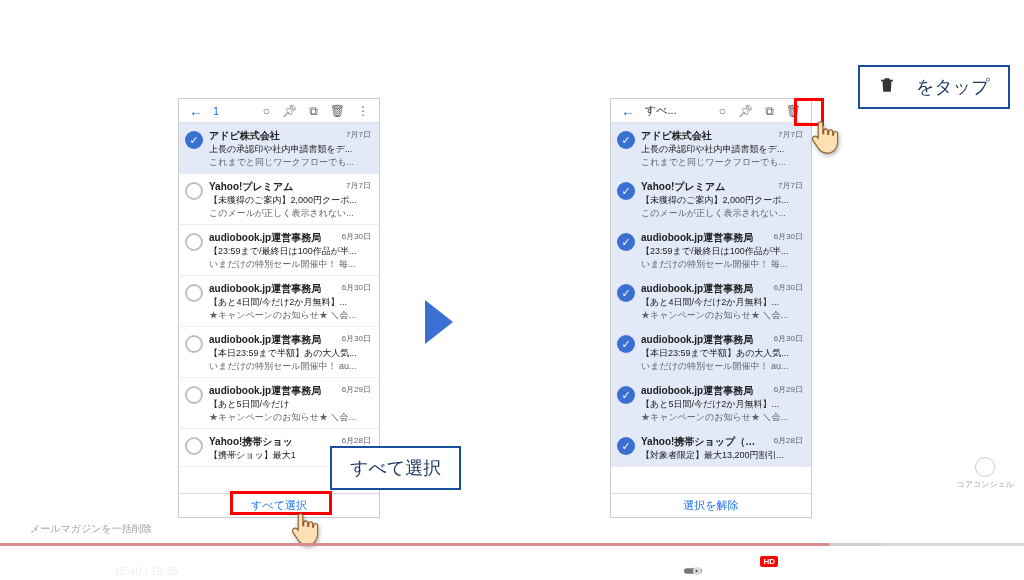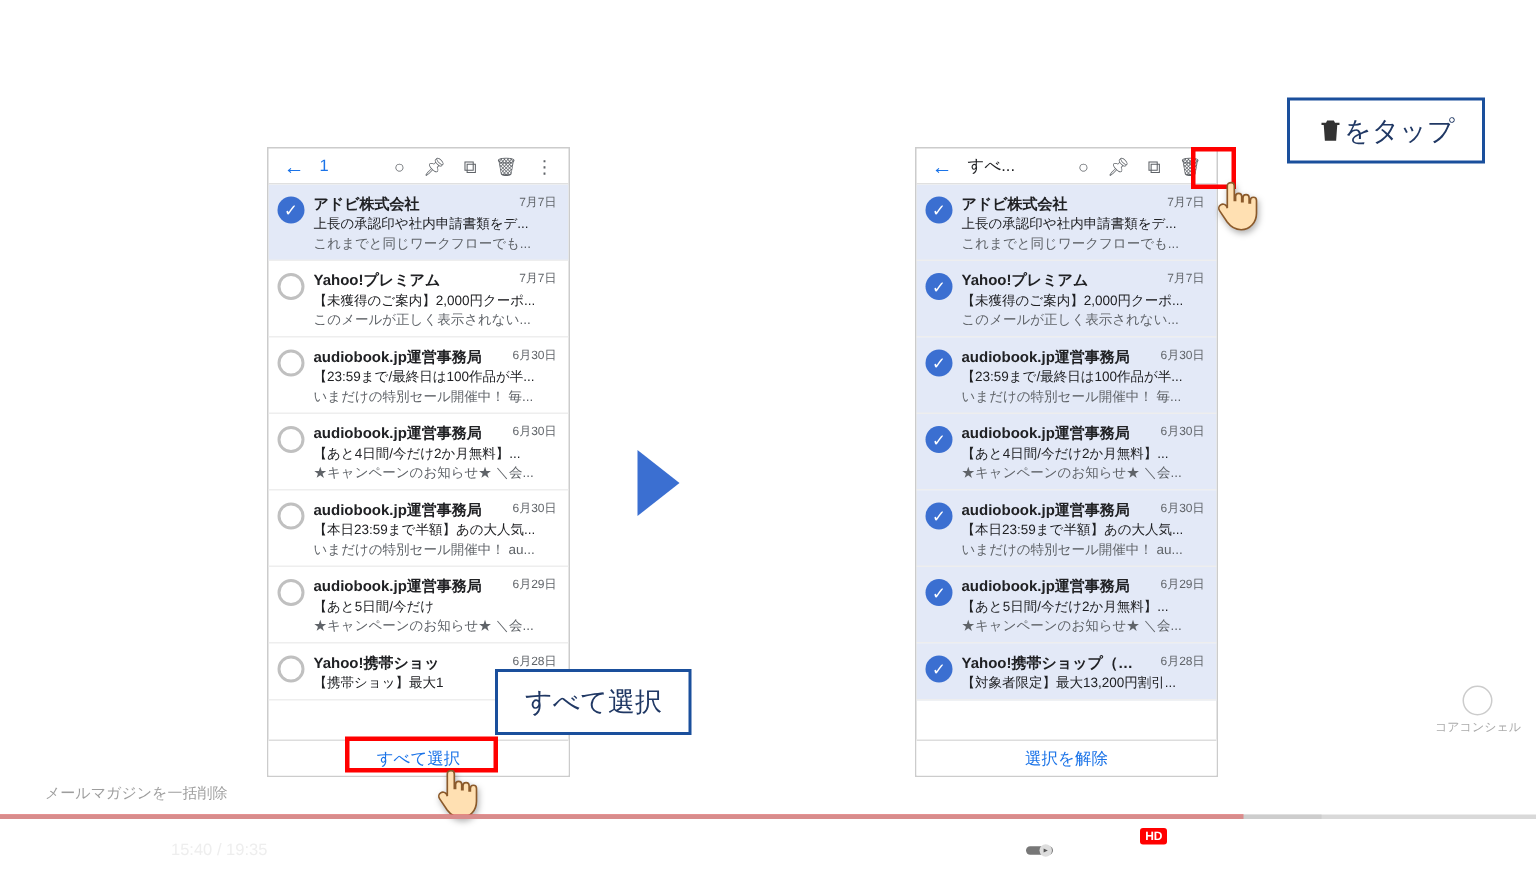"をタップ" .callout { align-items: center -> none; gap: 0 -> 20px }
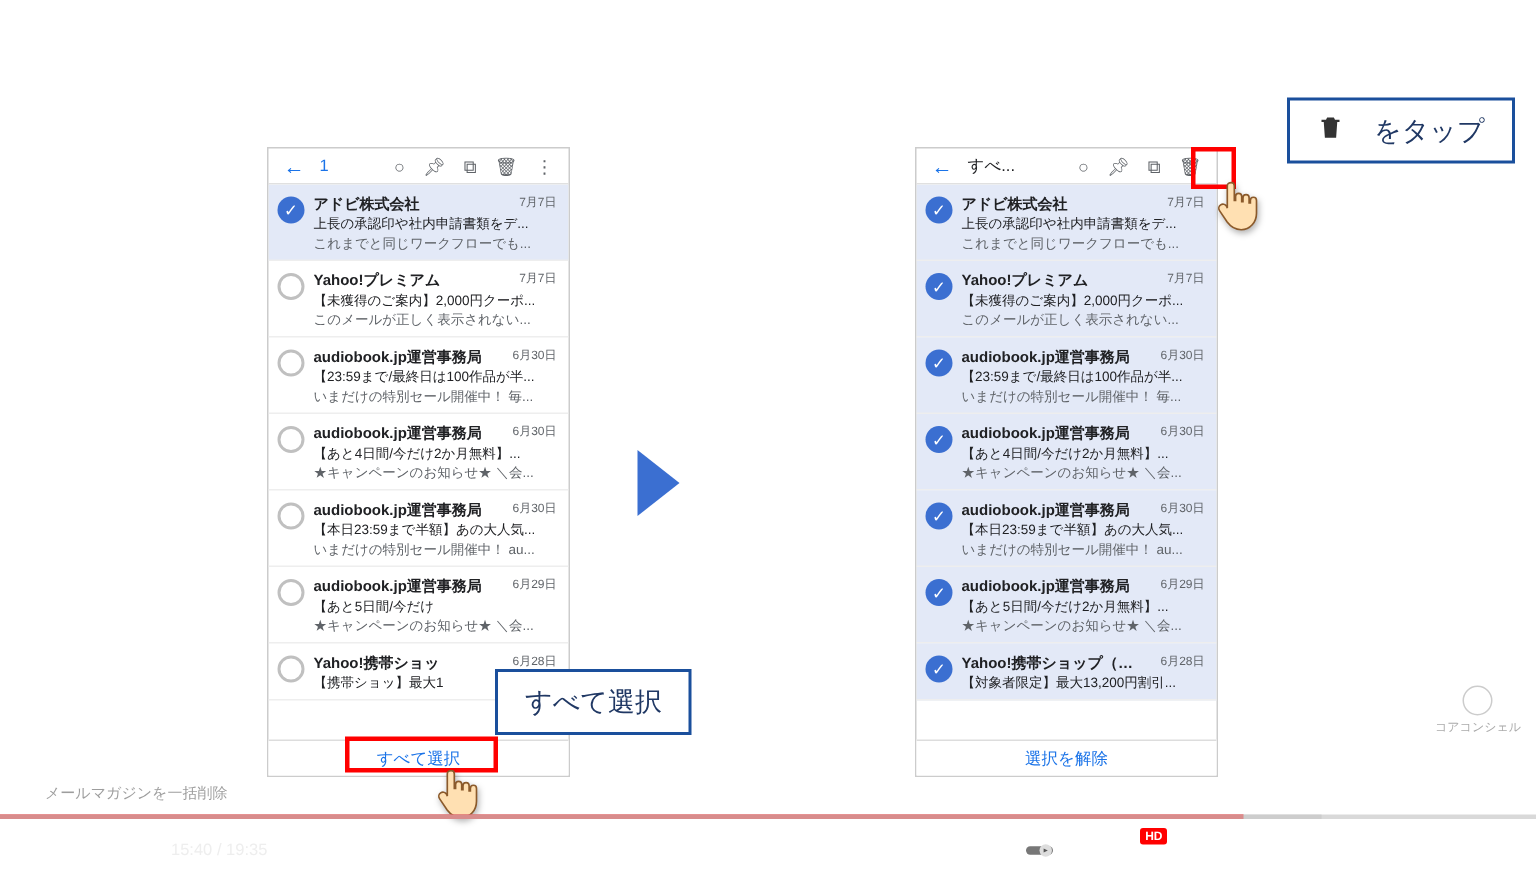"HD" .vctl { align-items: flex-start -> flex-end; padding: 12px 12px -> 0 12px }
